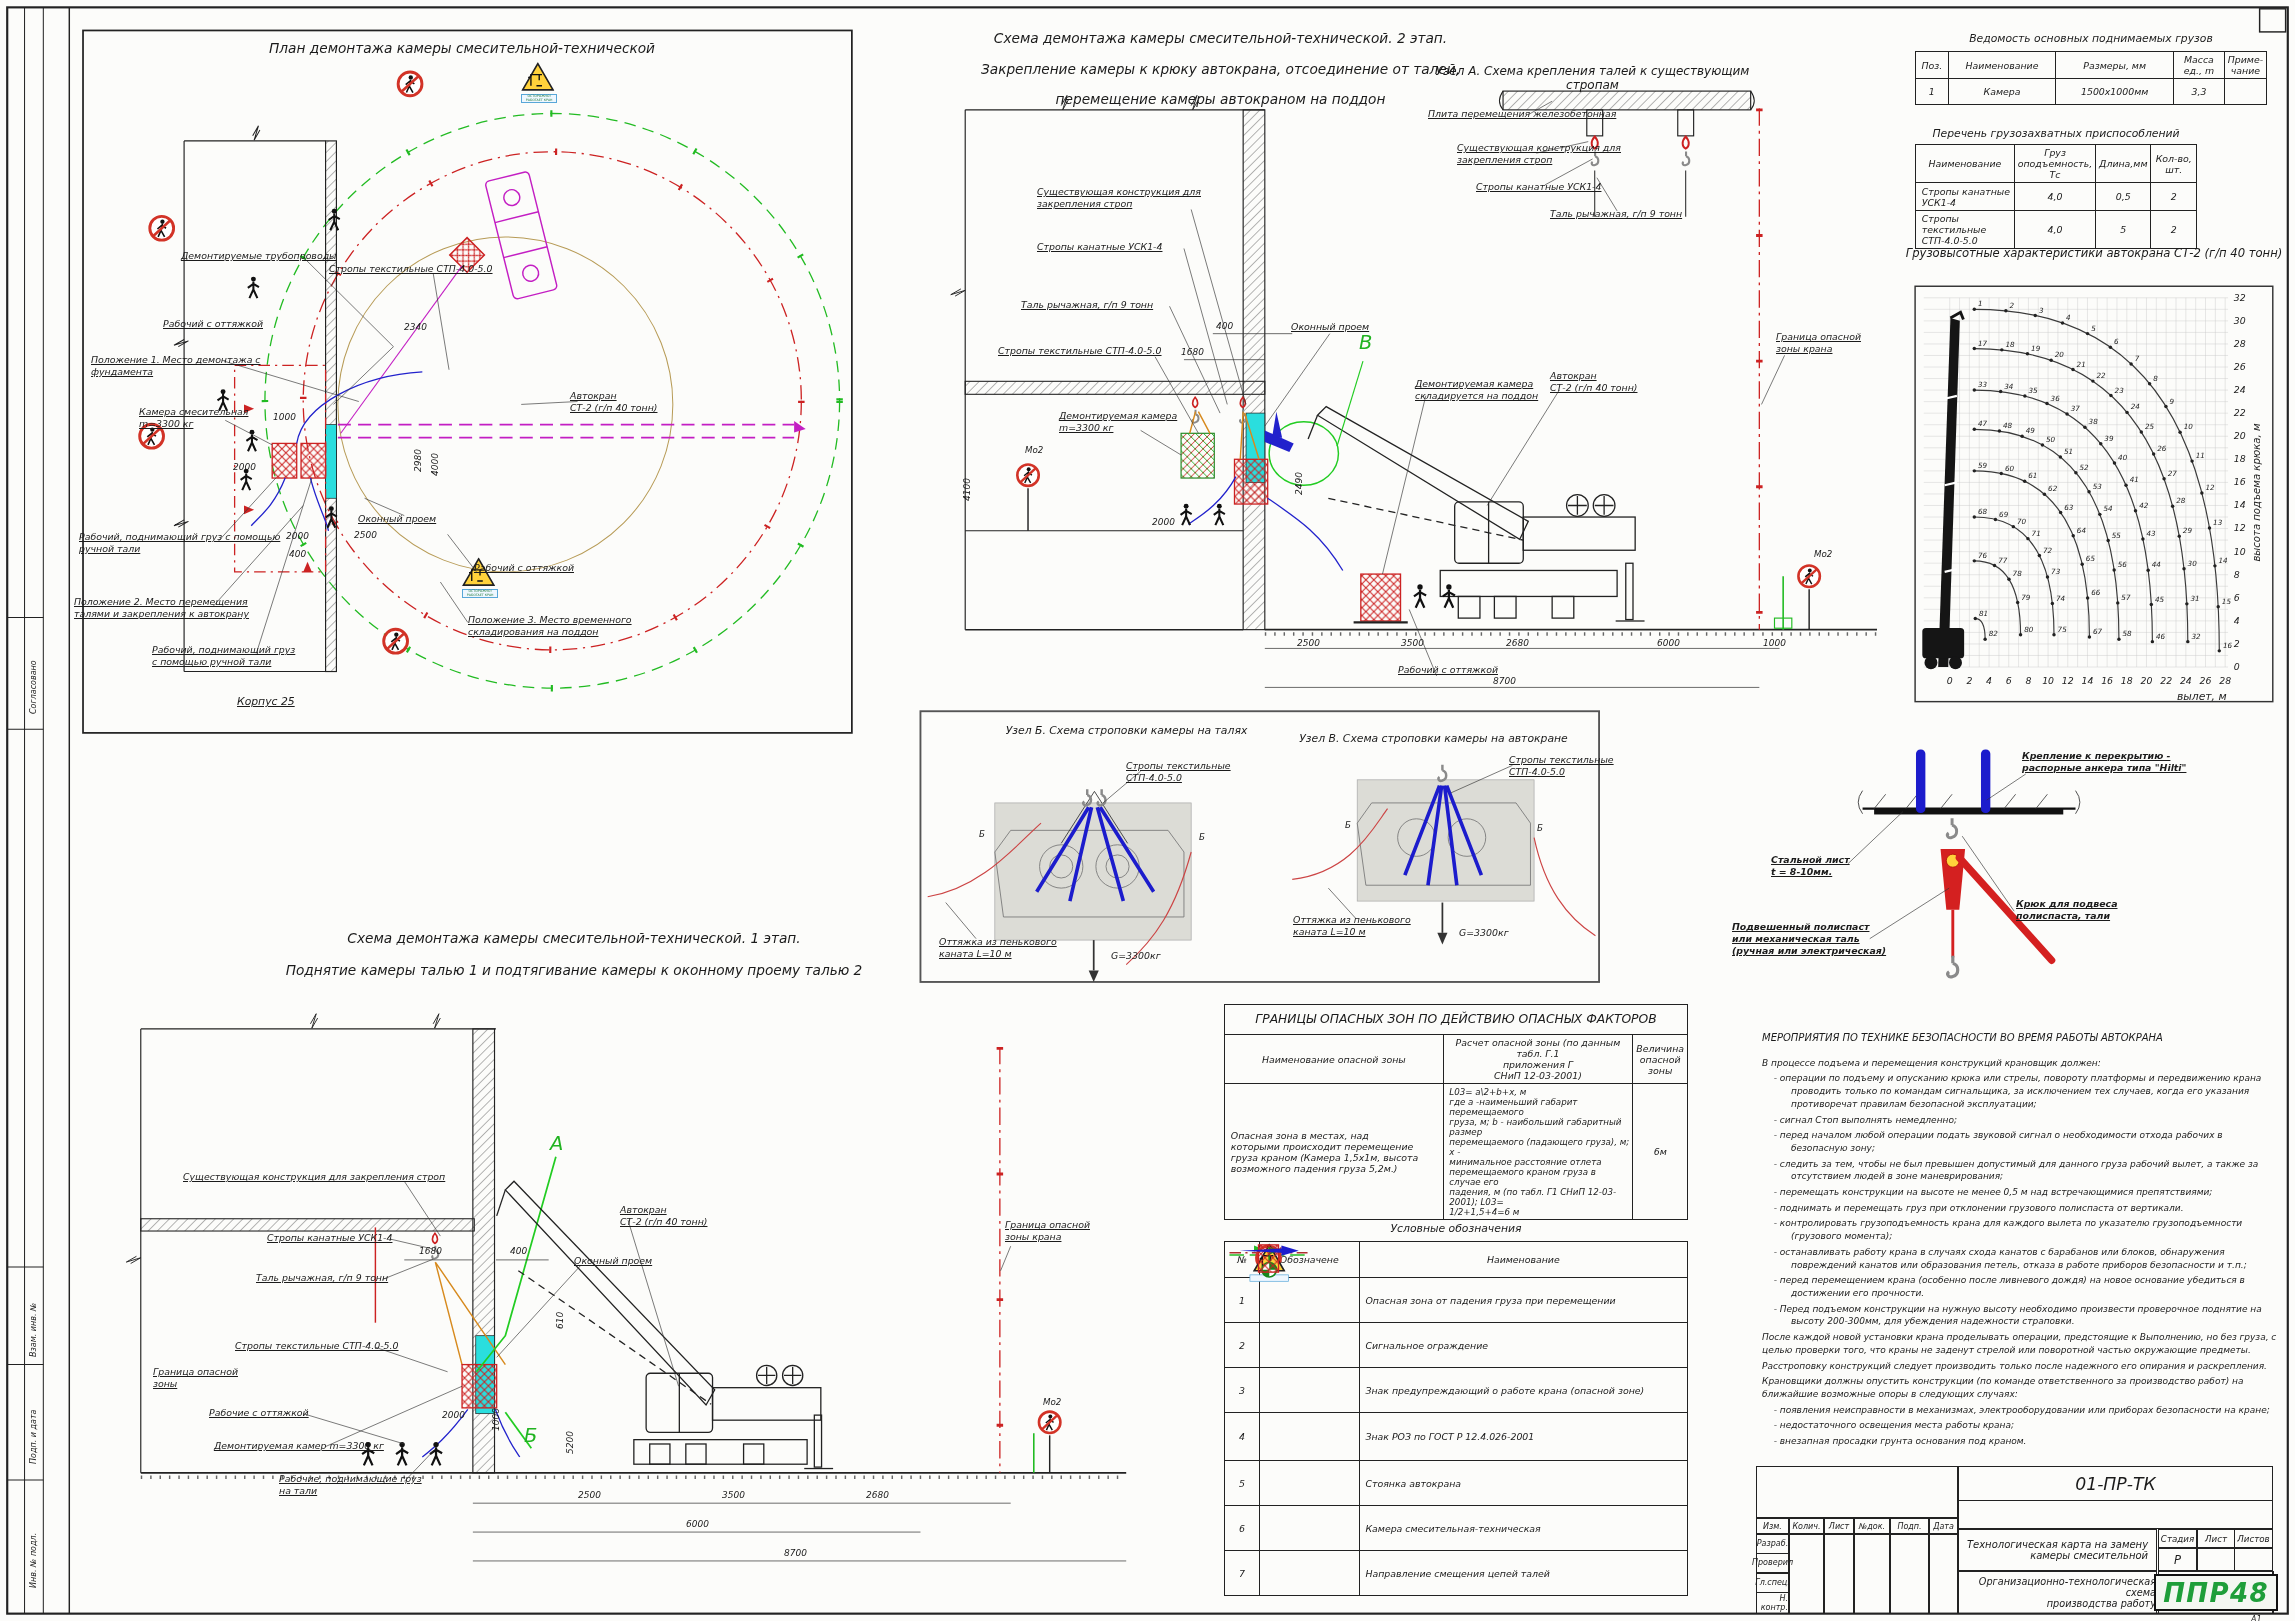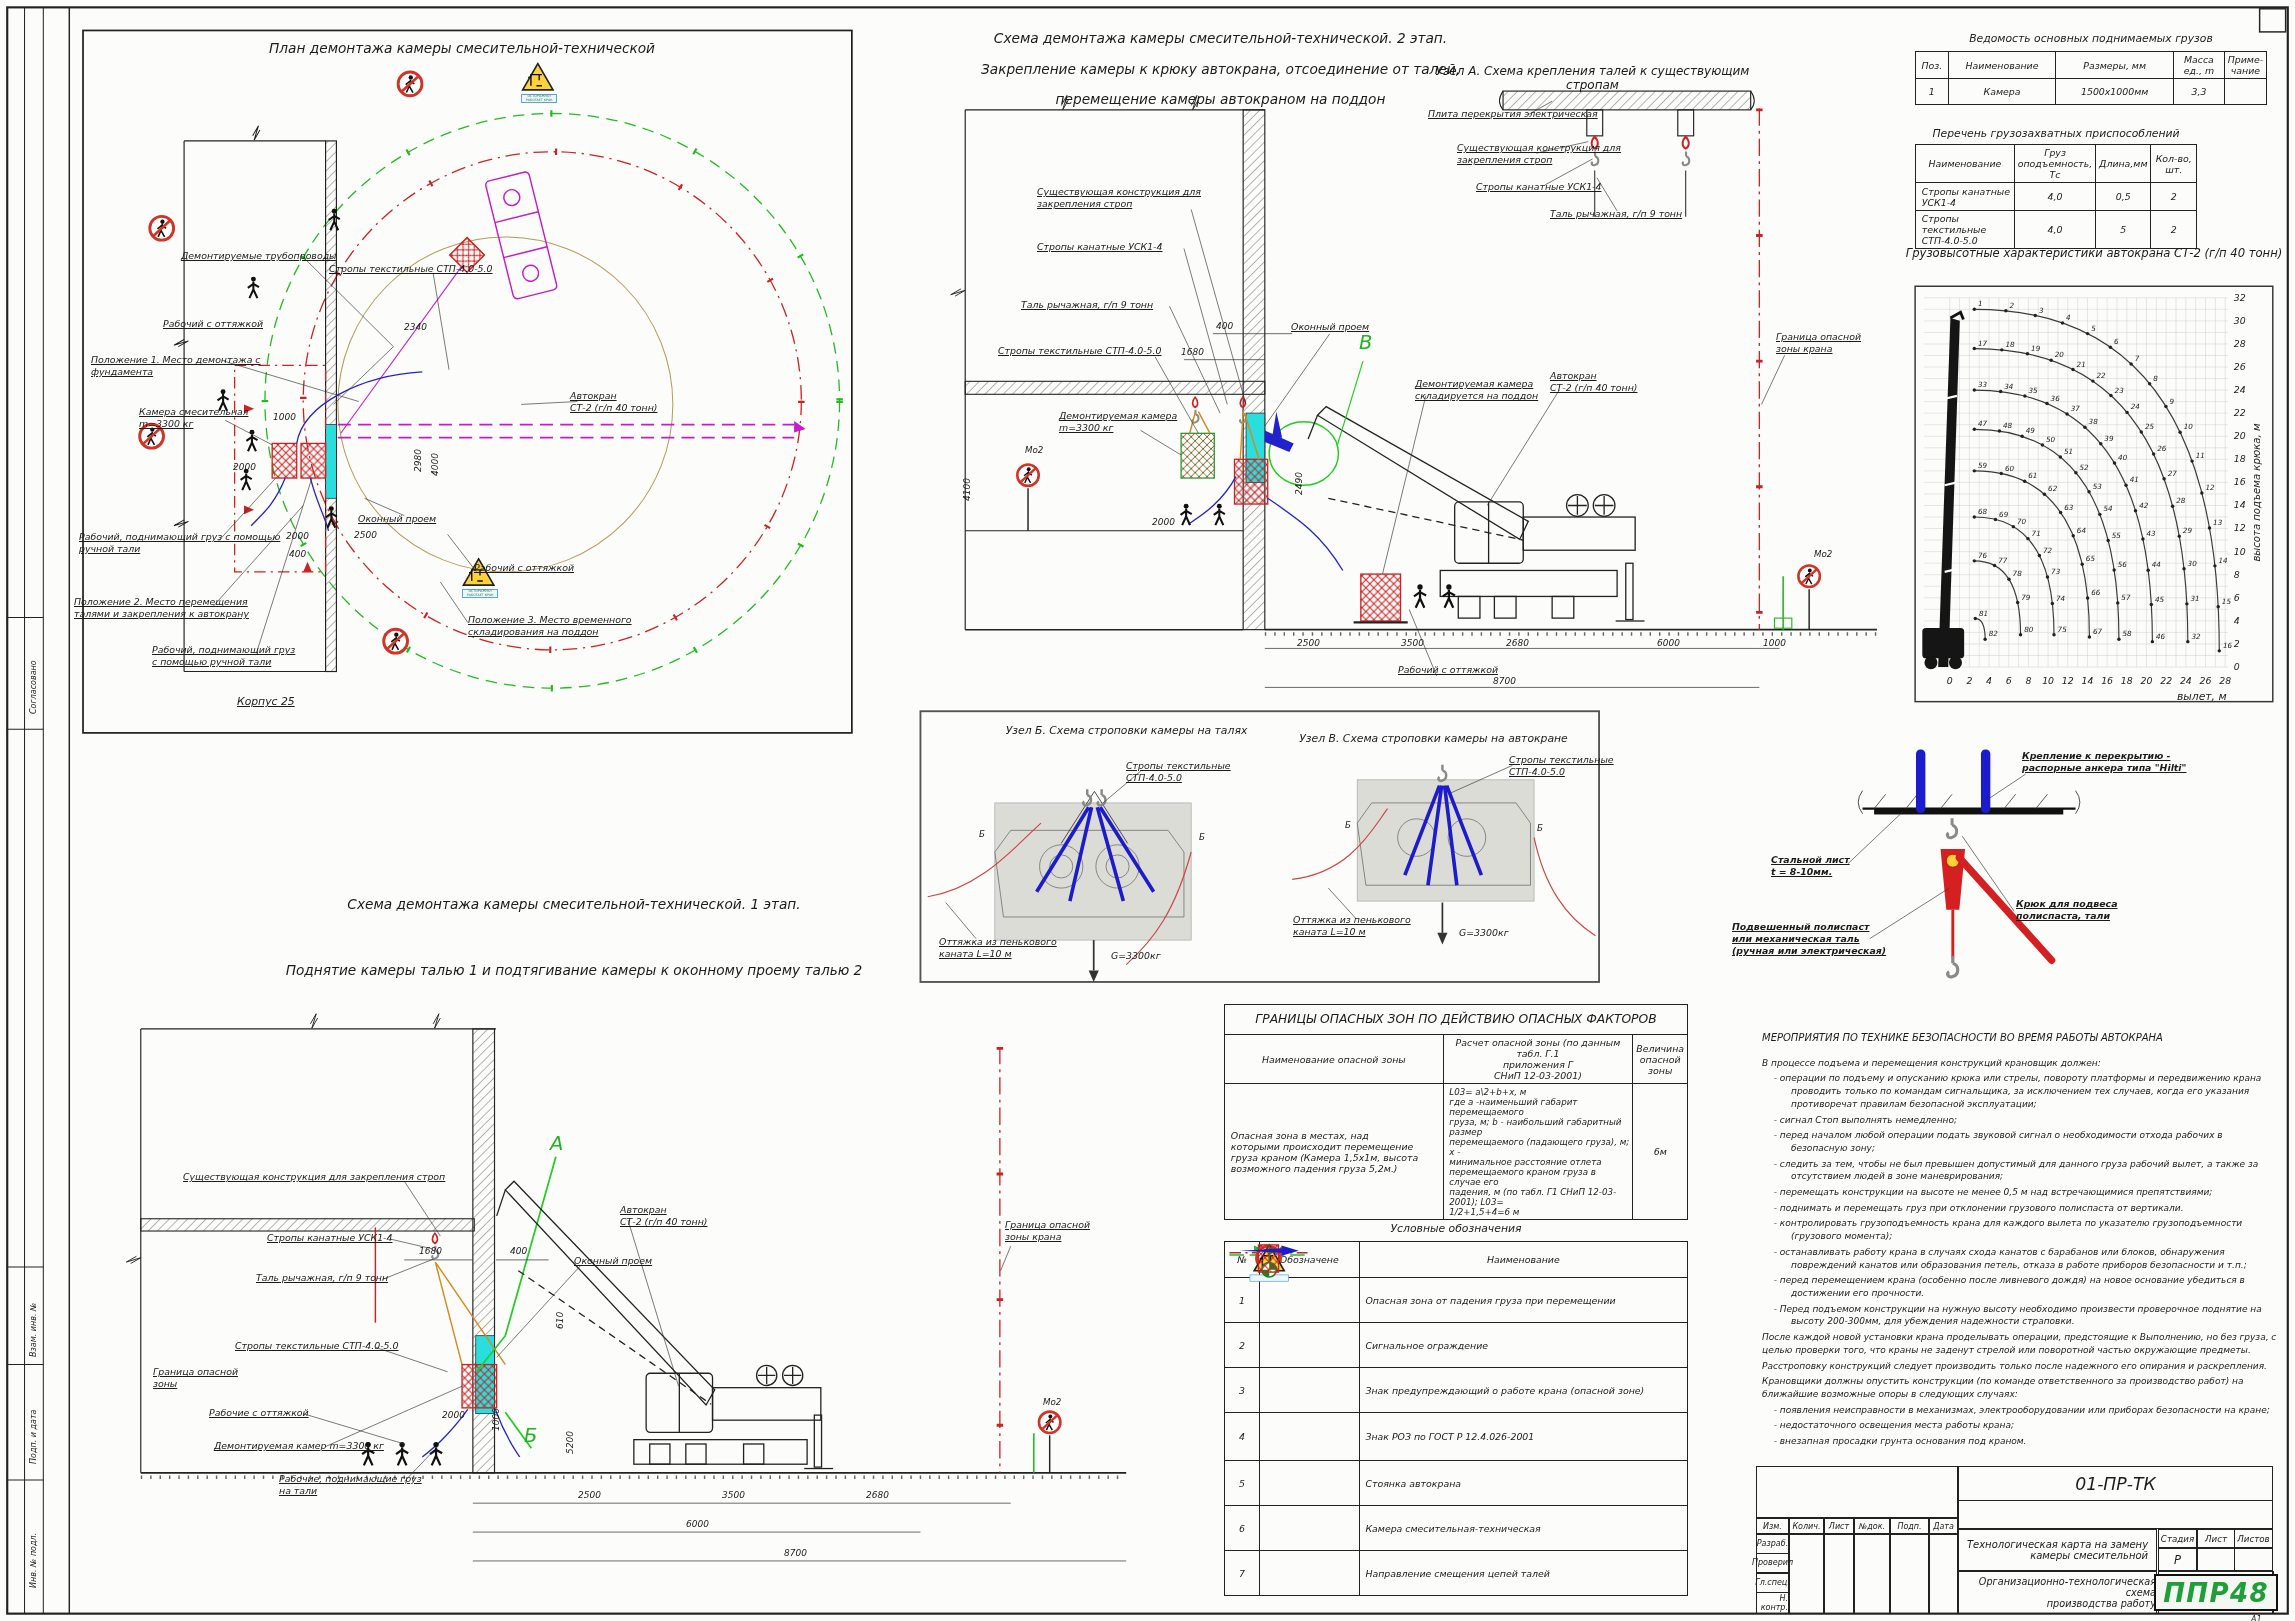"Плита перекрытия электрическая" div.lb { text: перекрытия электрическая -> перемещения железобетонная }
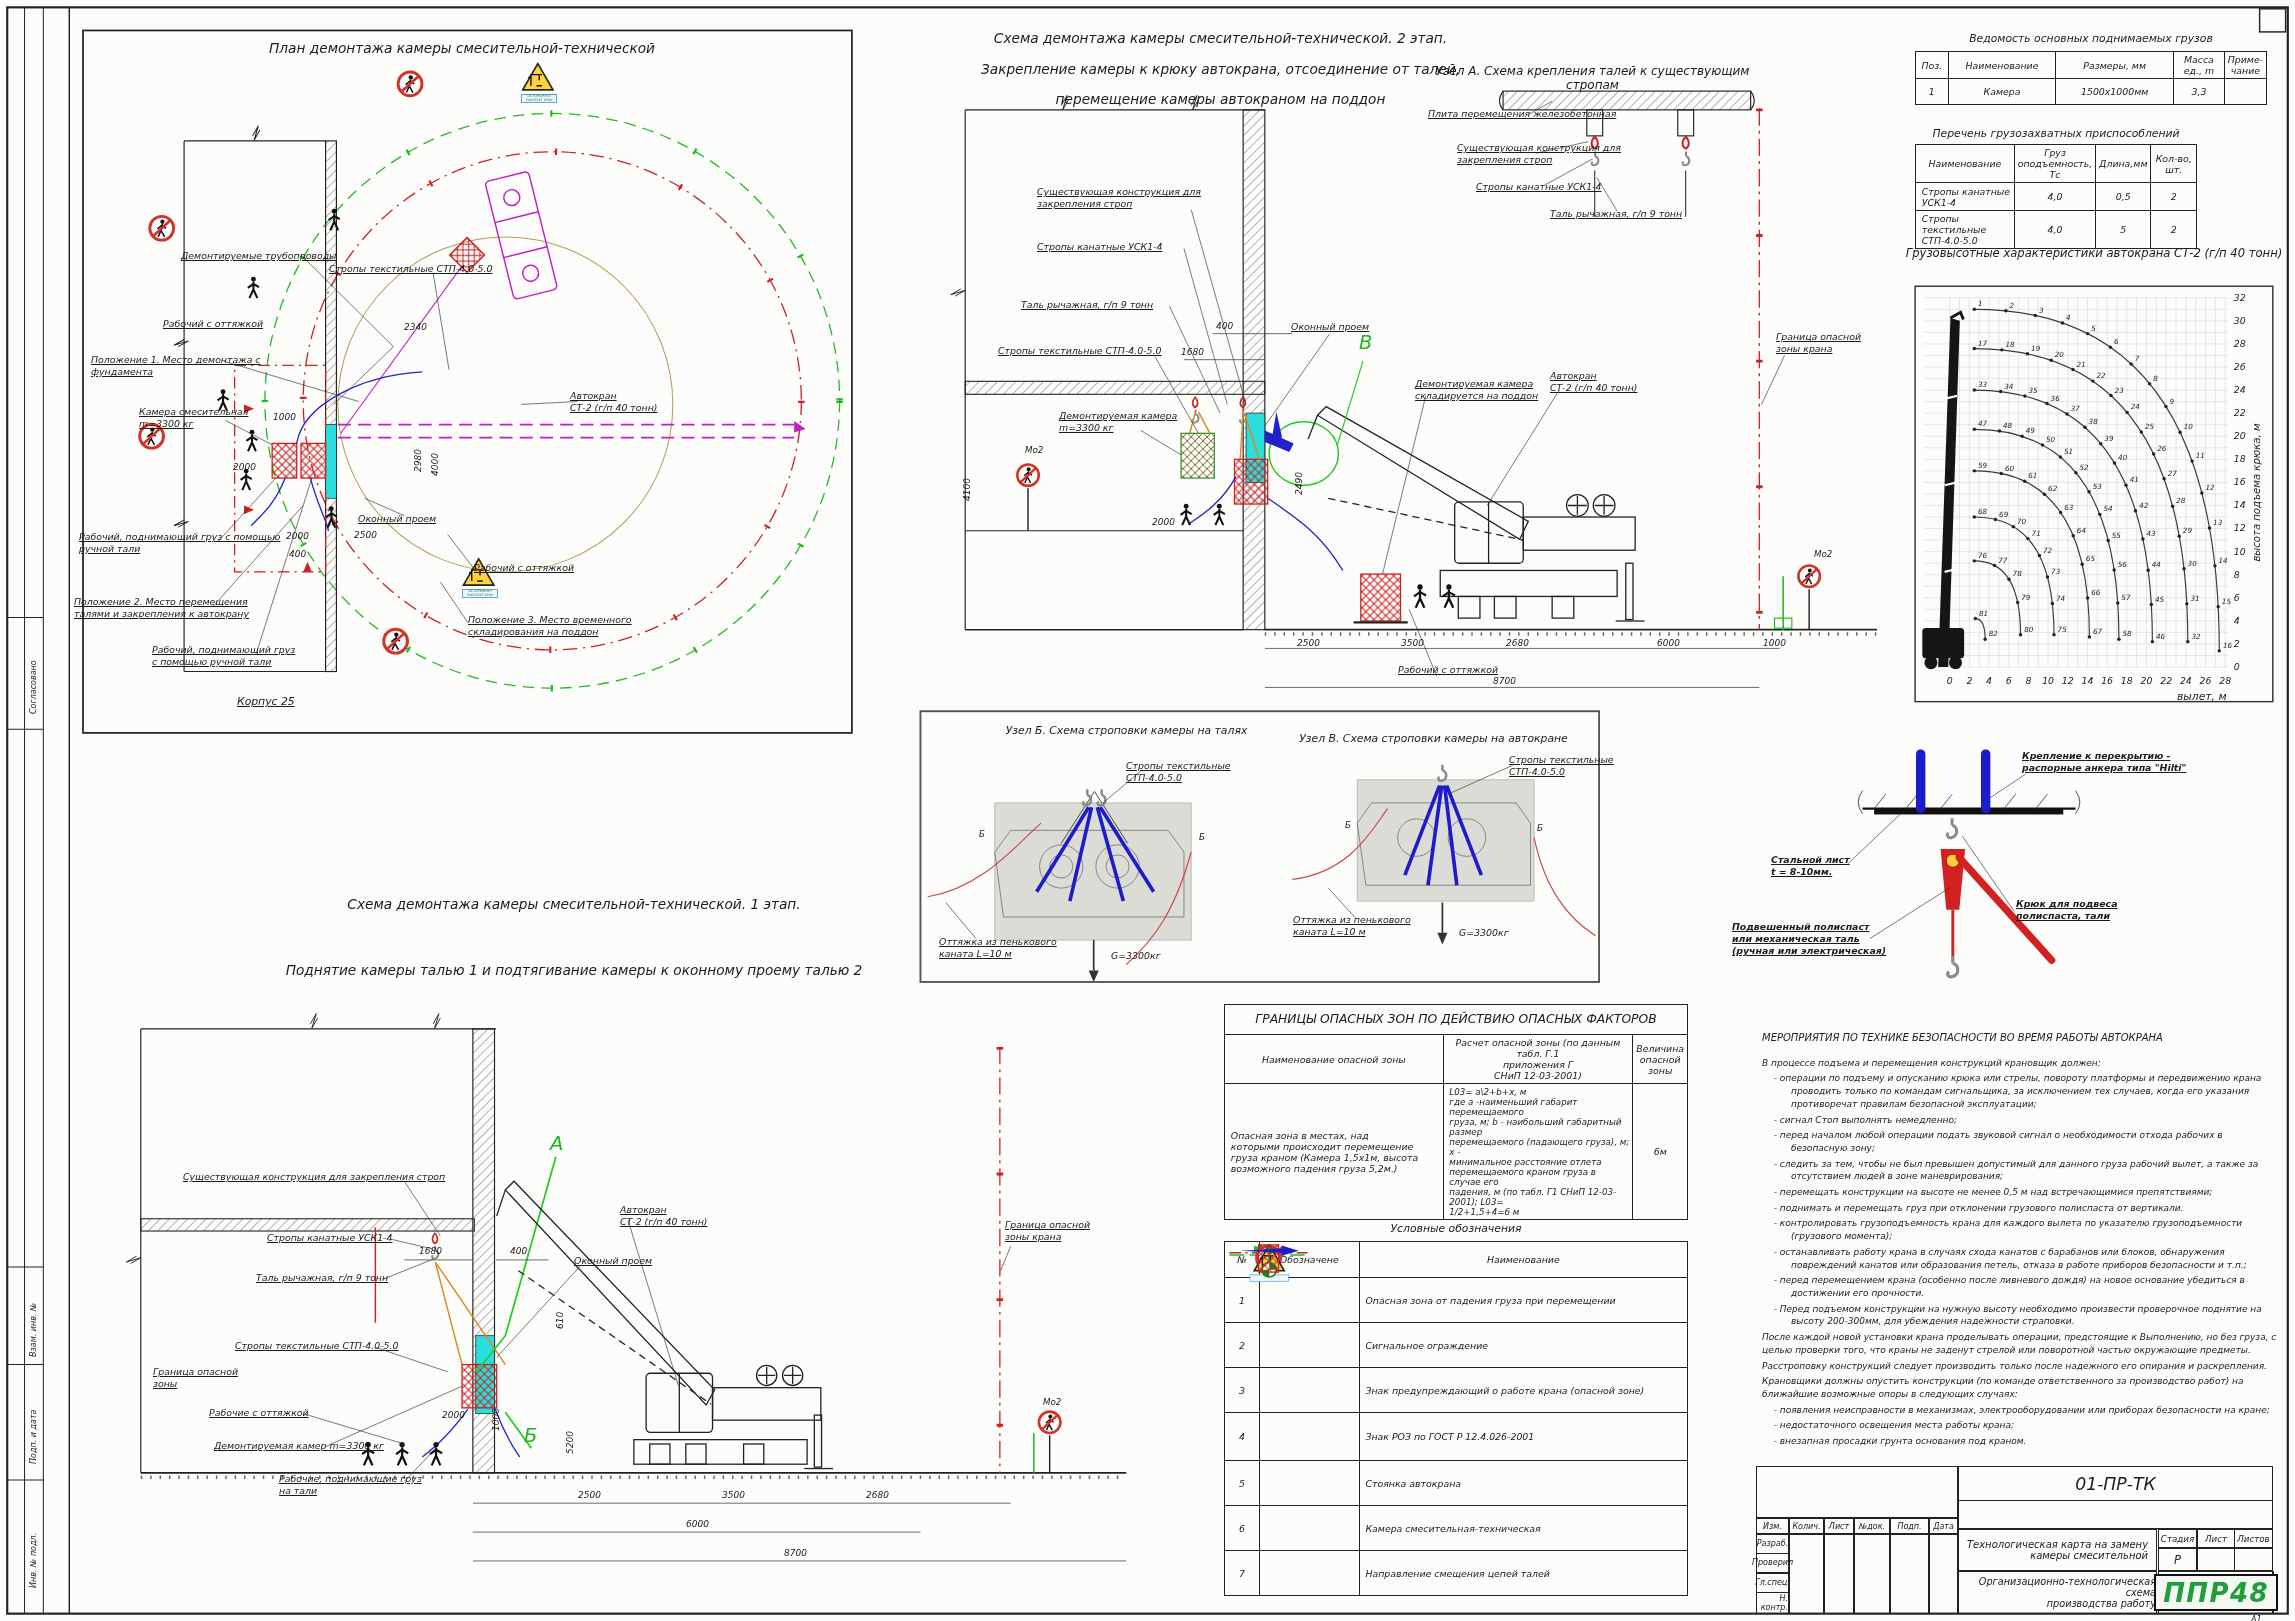"Схема демонтажа камеры смесительной-технической. 1 этап." div.ttl { top: 896px -> 930px }
